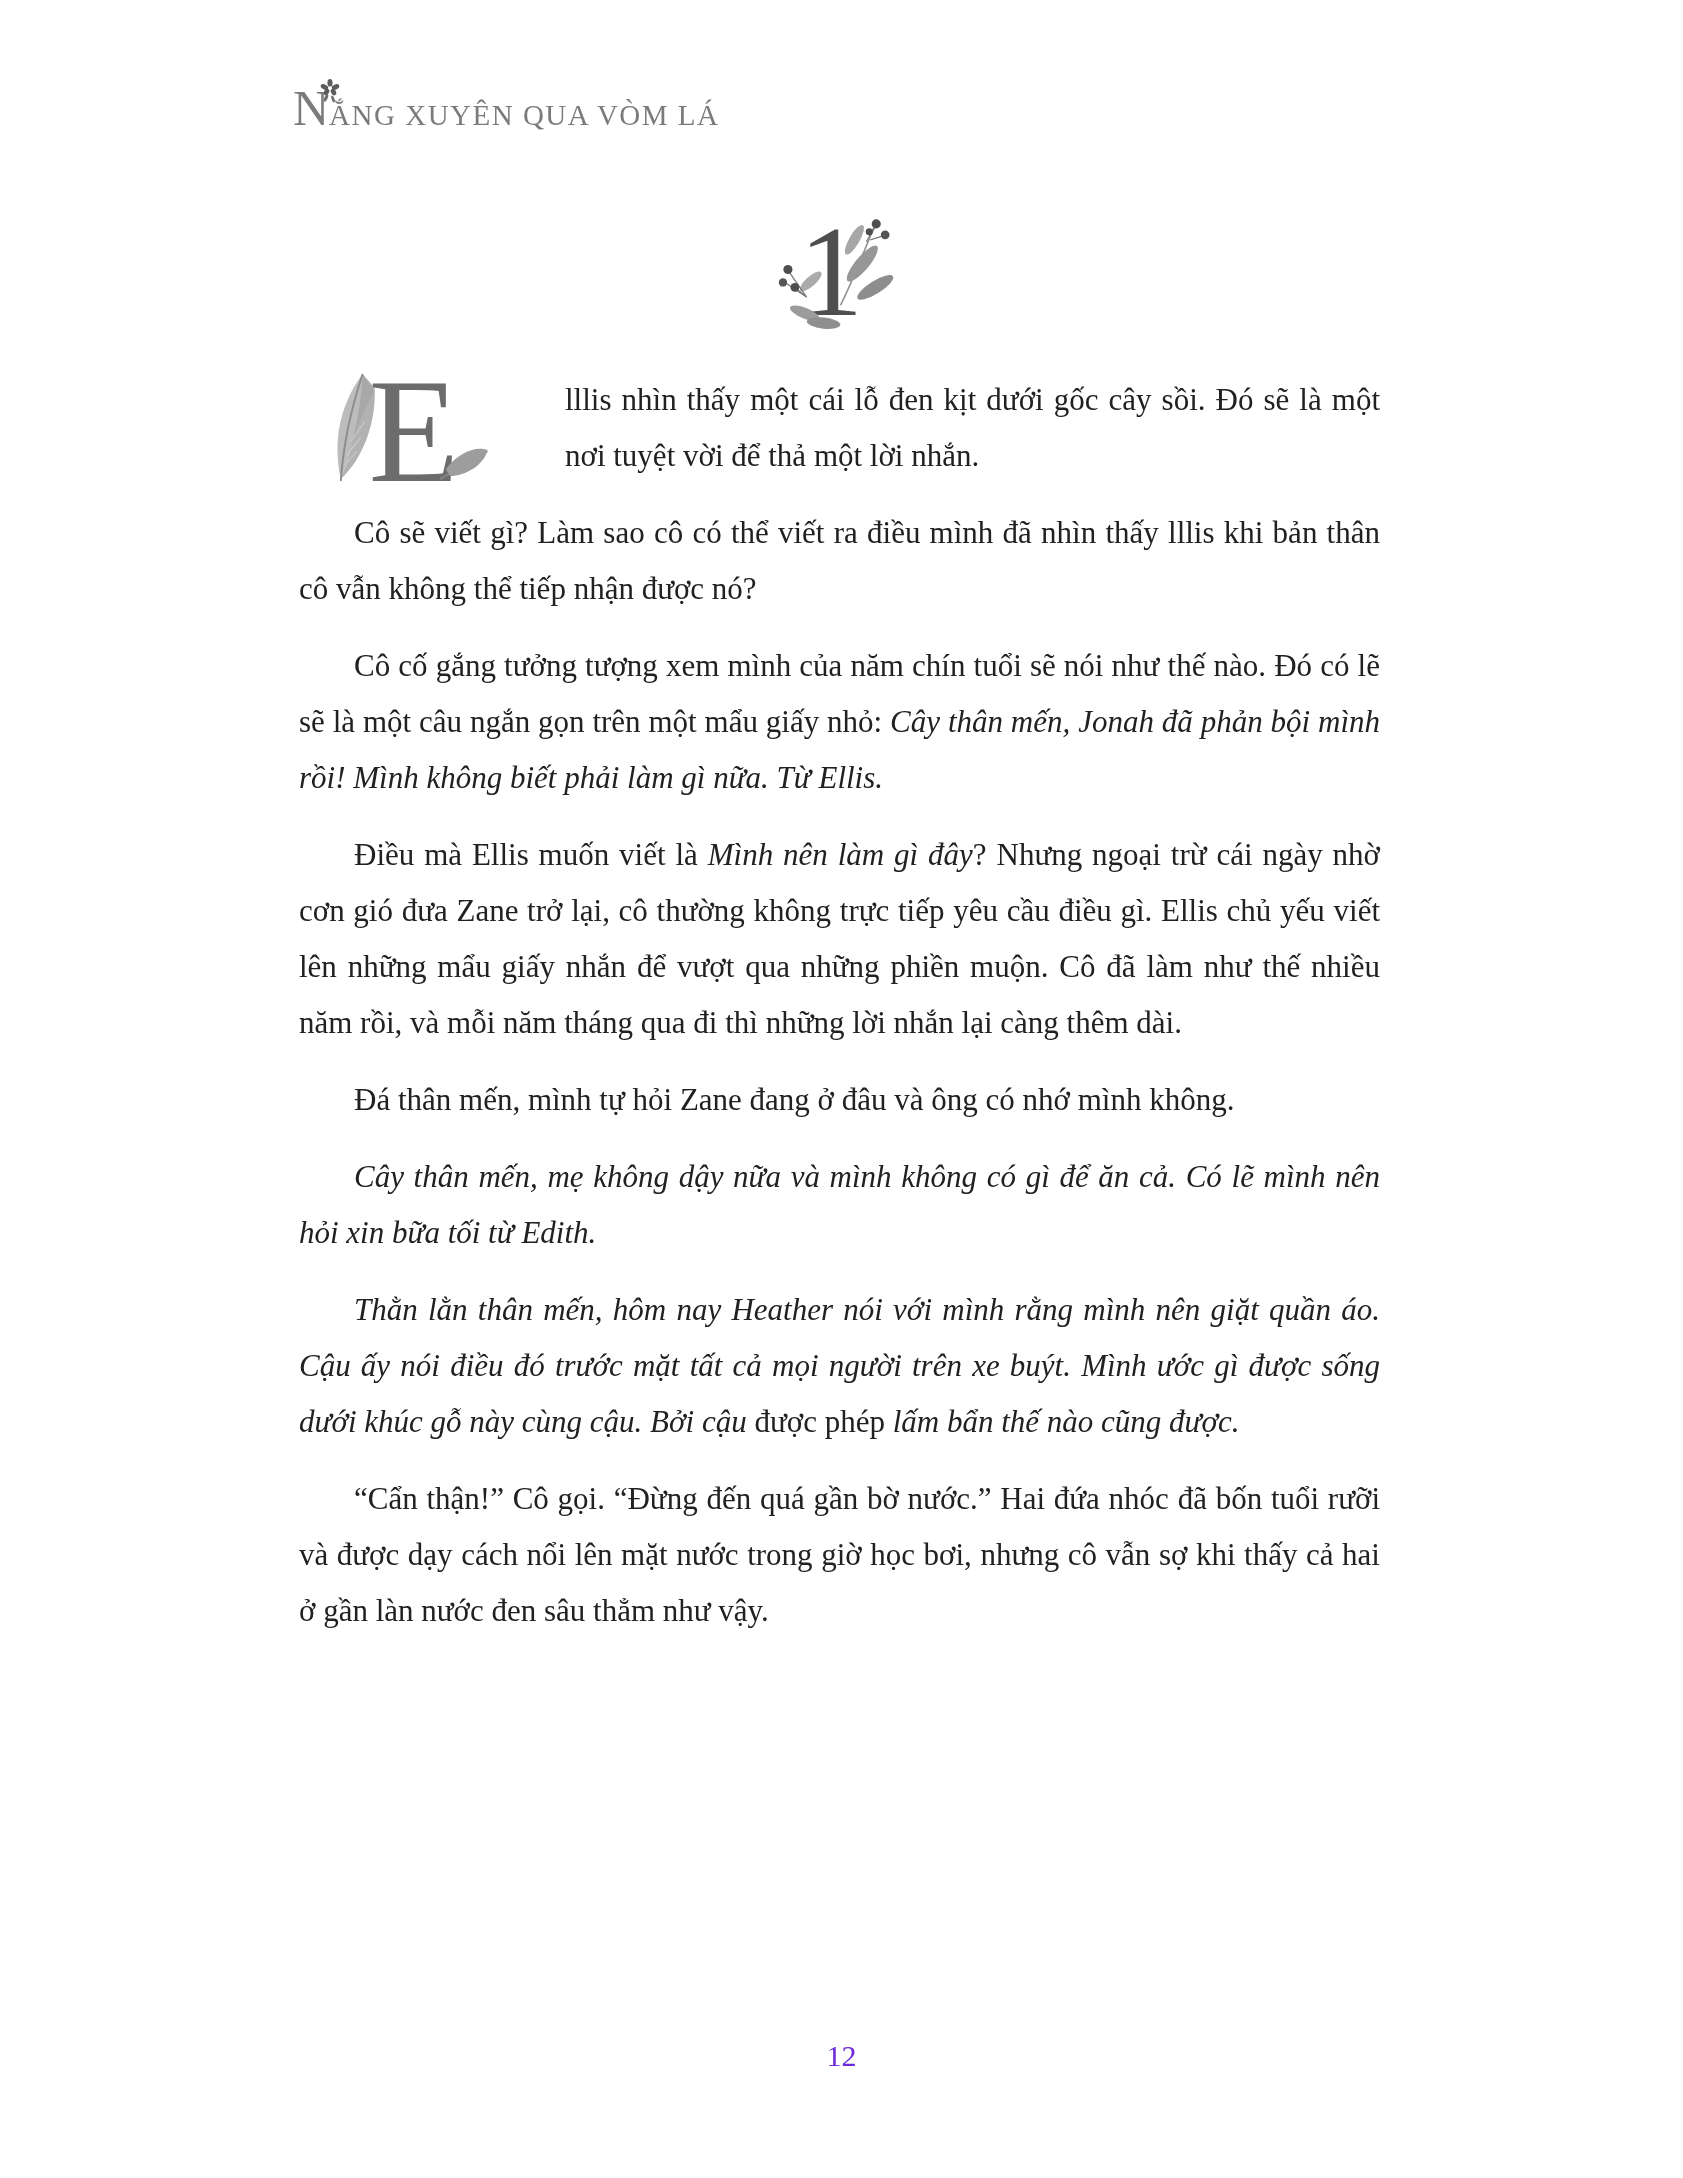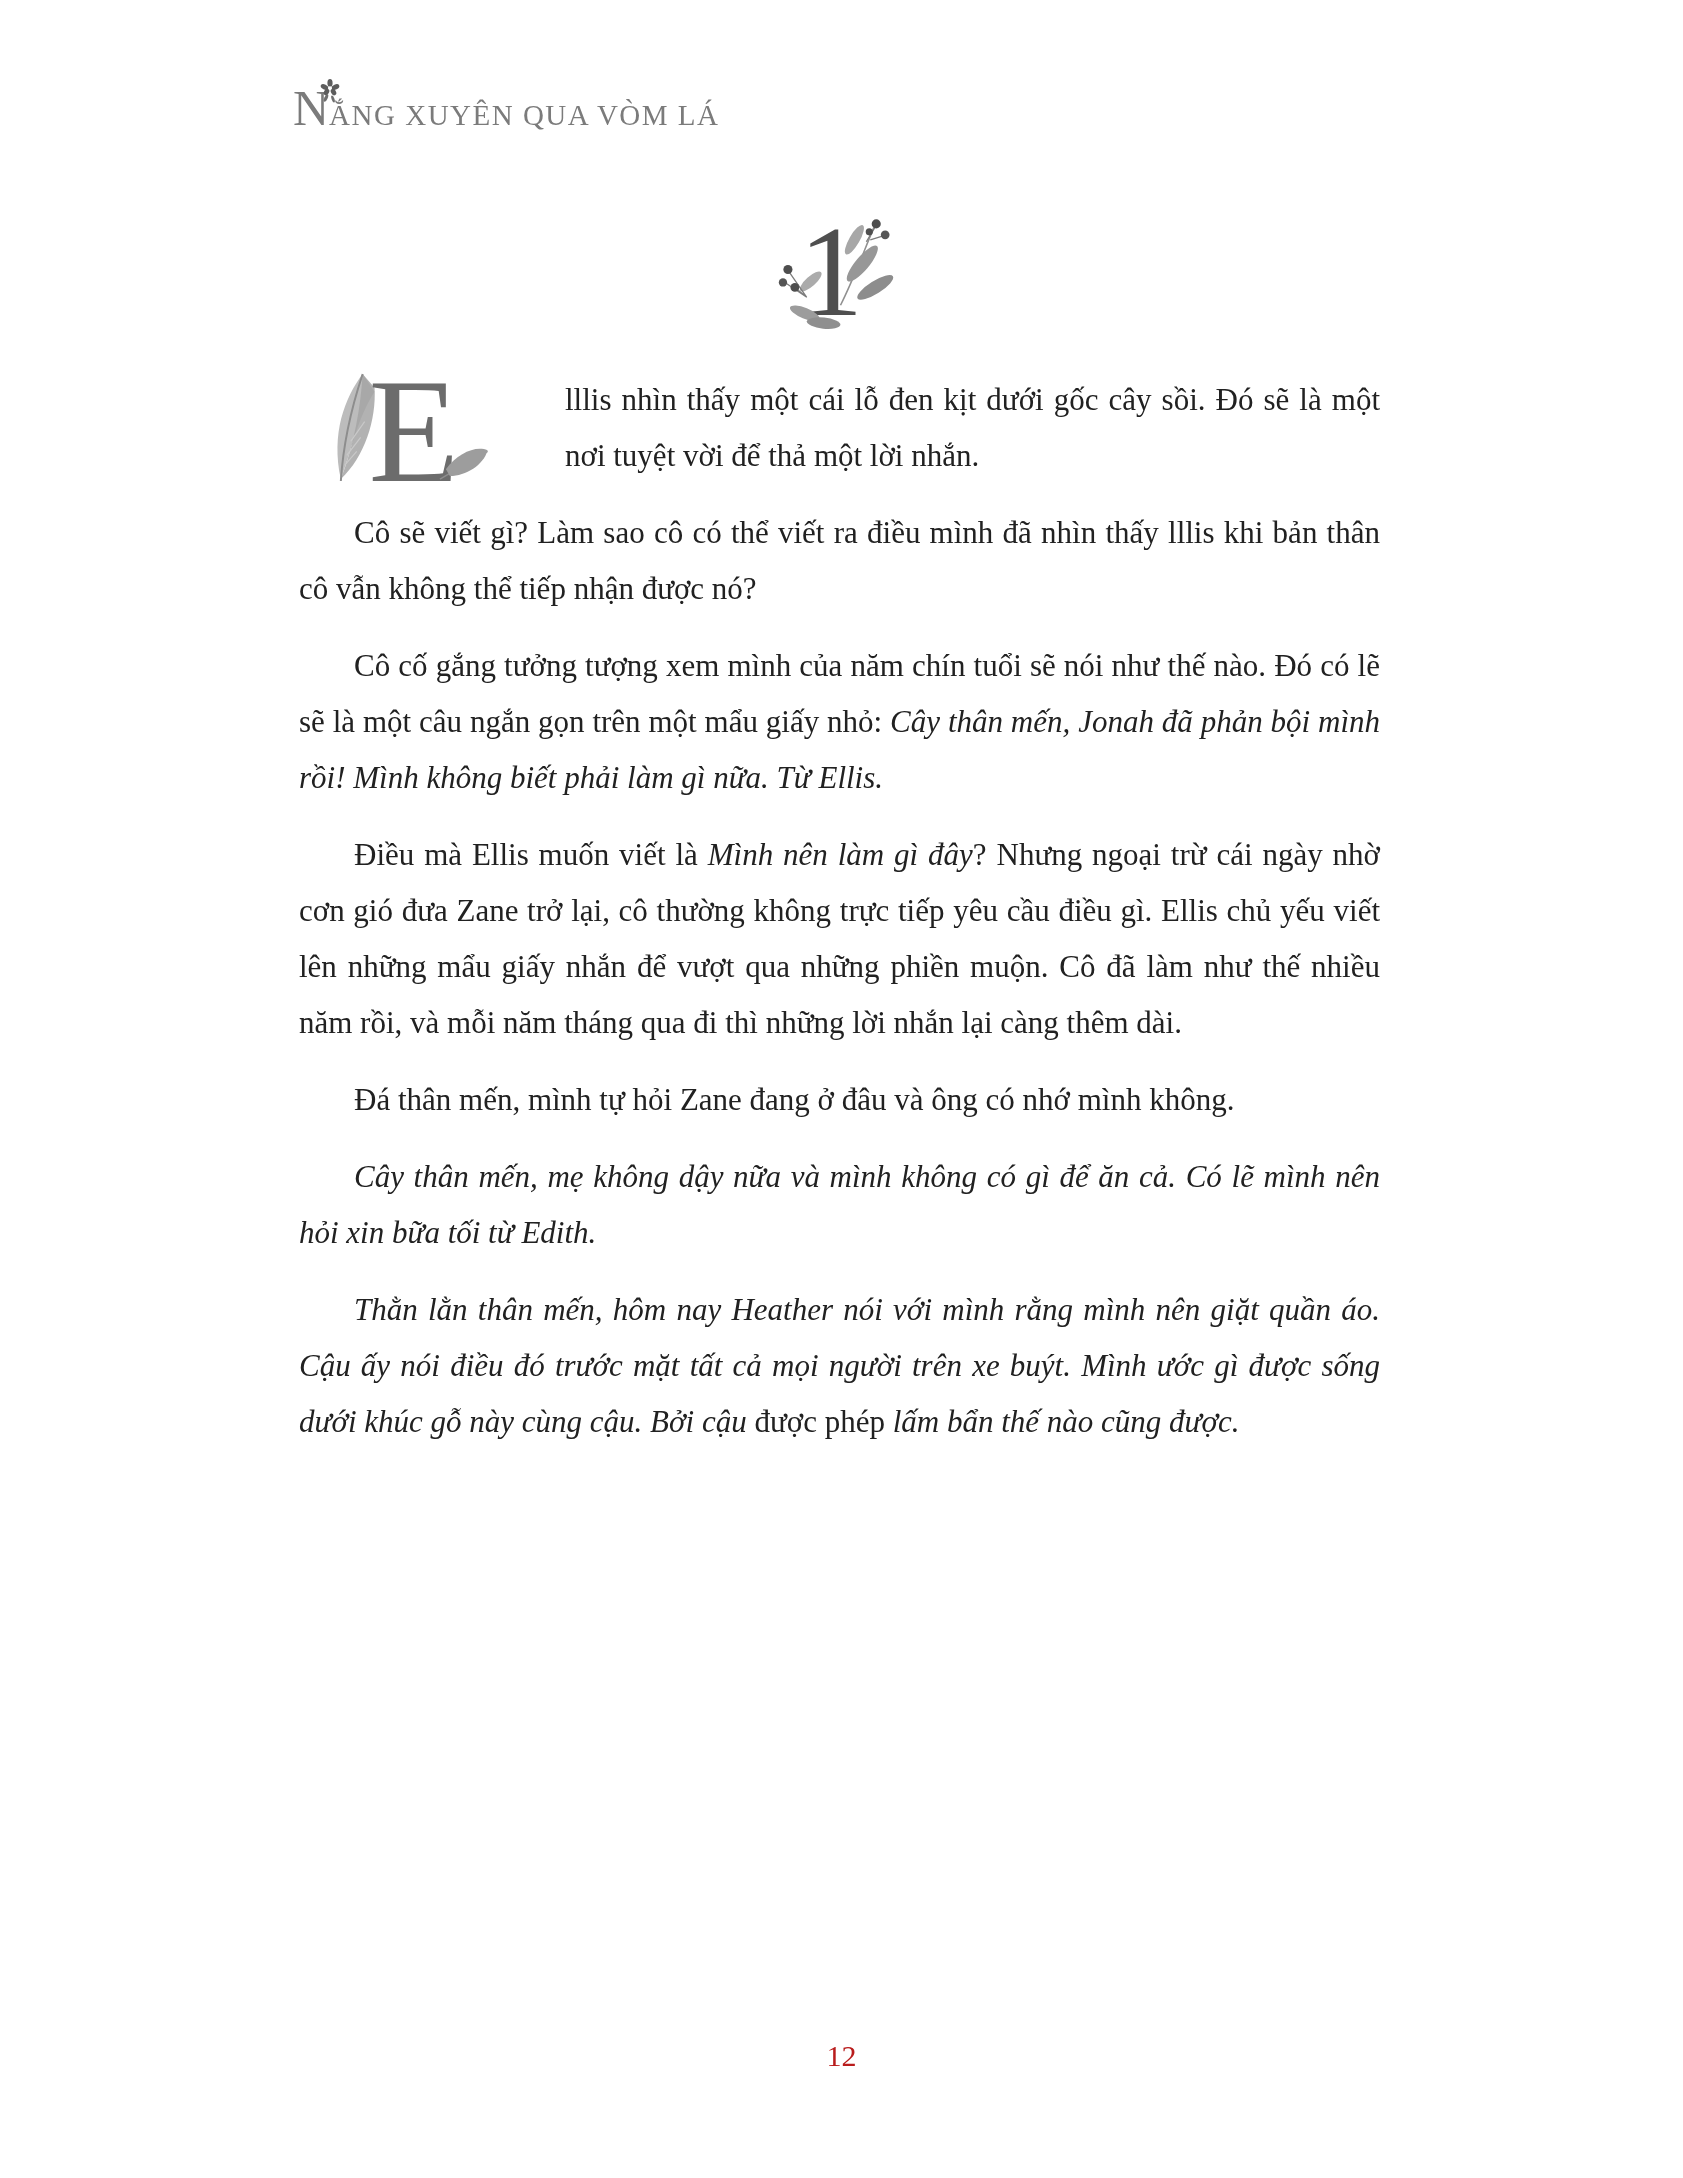"“Cẩn thận!” Cô gọi. “Đừng" p.indent { html: none -> <p><span>“Cẩn thận!” Cô gọi. “Đừng đến quá gần bờ nước.” Hai đứa nhóc đã bốn tuổi rưỡi và được dạy cách nổi lên mặt nước trong giờ học bơi, nhưng cô vẫn sợ khi thấy cả hai ở gần làn nước đen sâu thẳm như vậy.</span></p> }
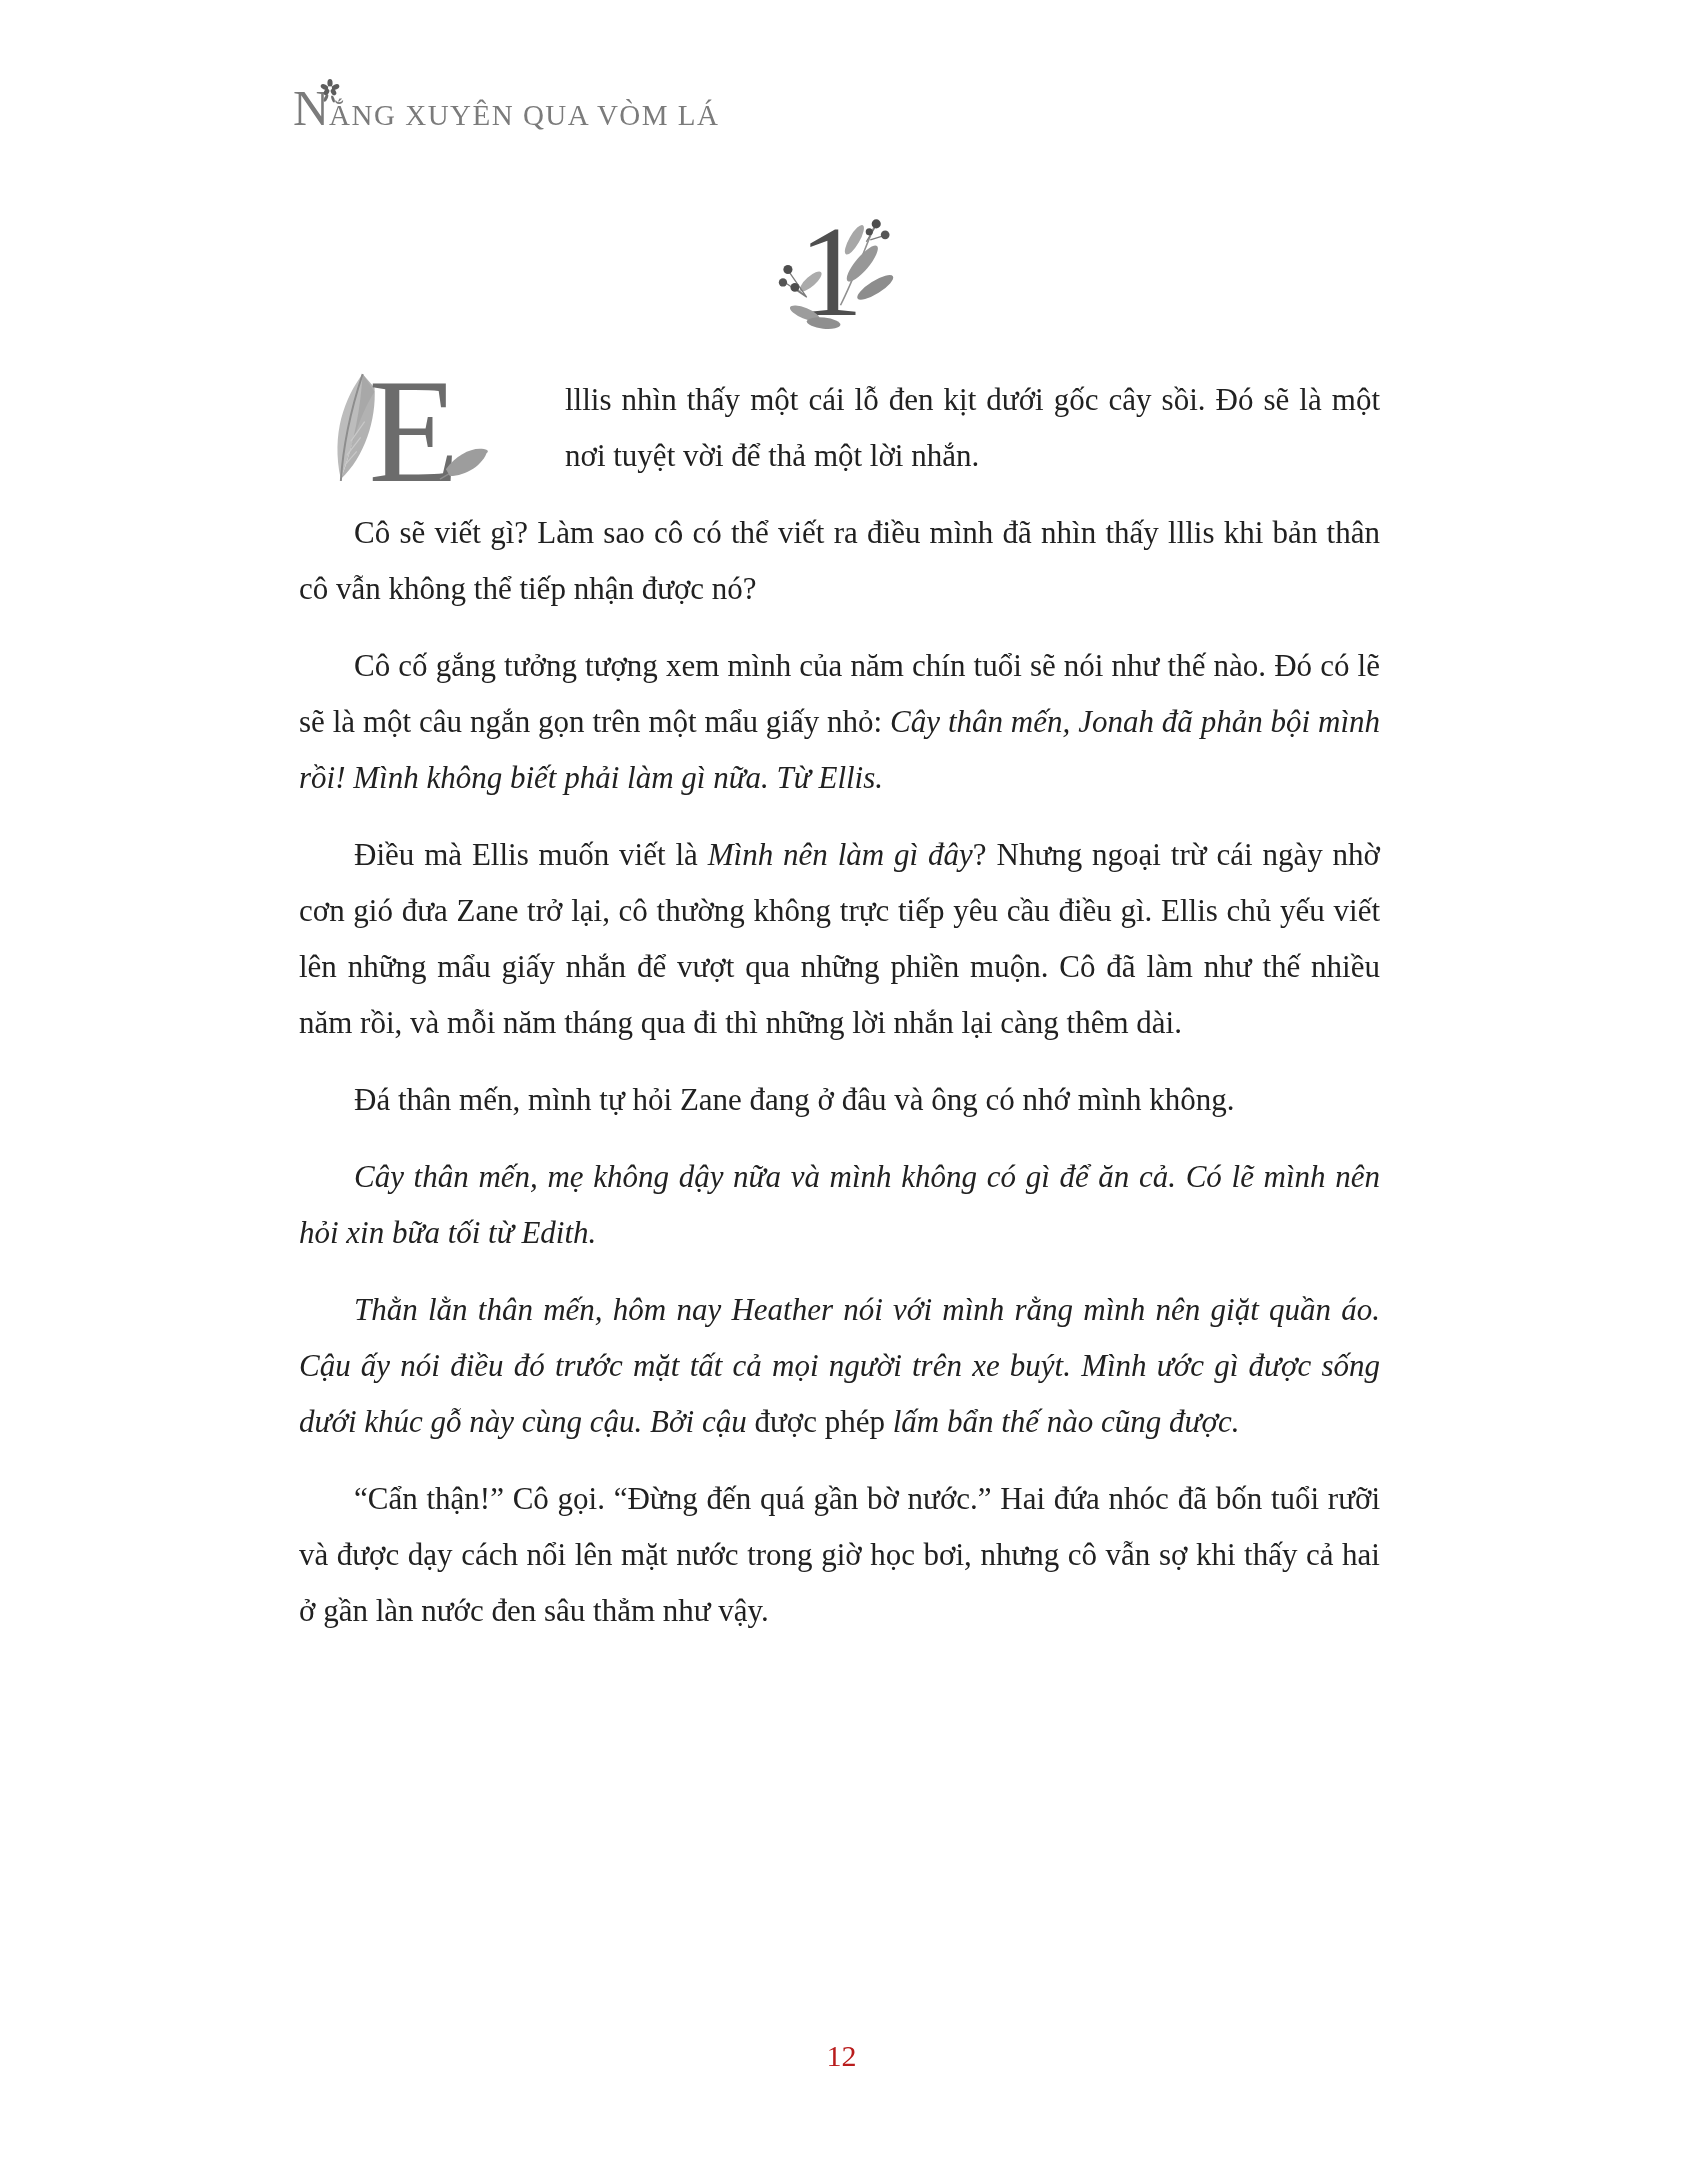"12" .page-footer { color: #b91c1c -> #6d28d9 }
